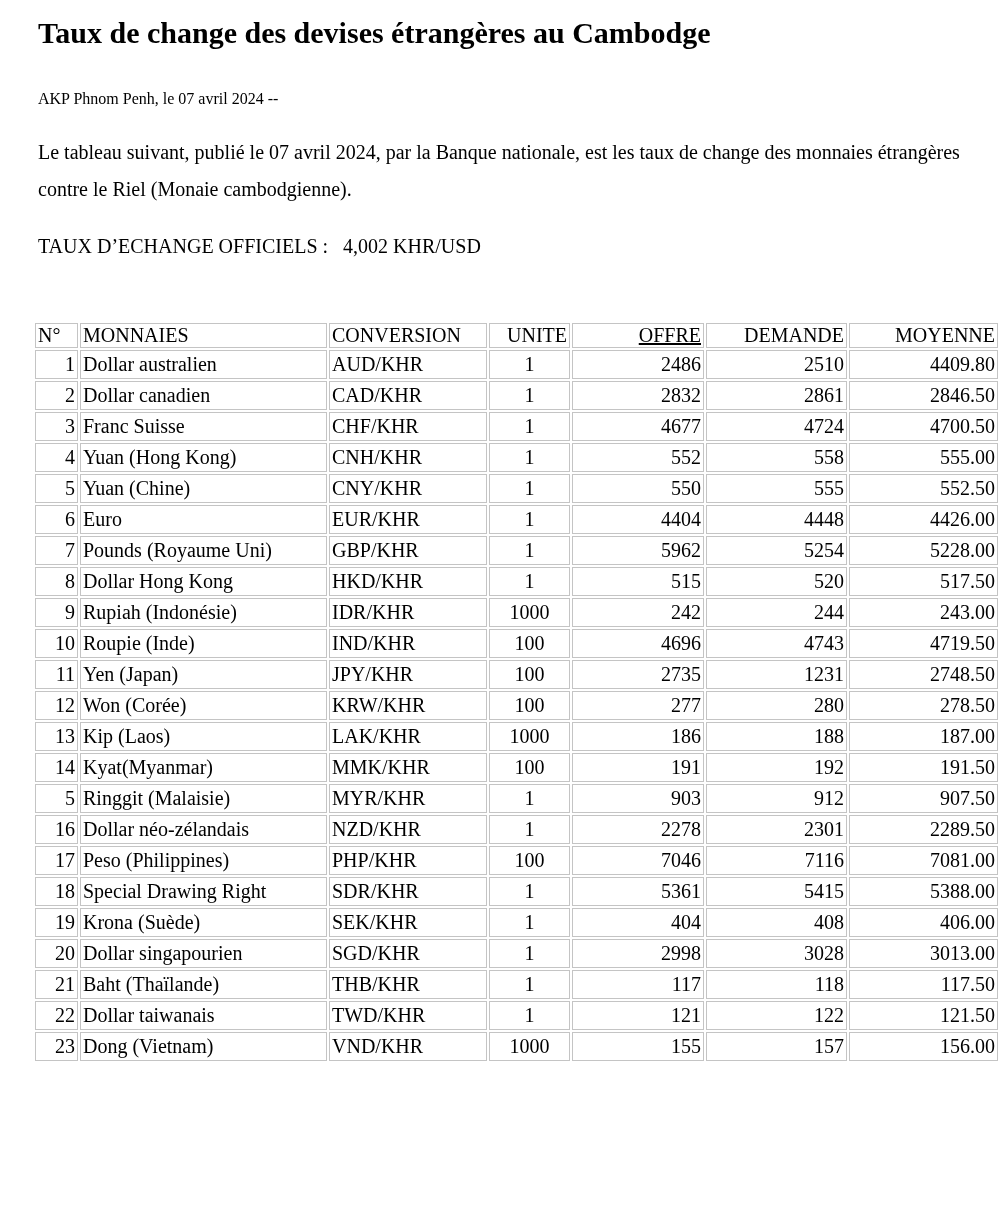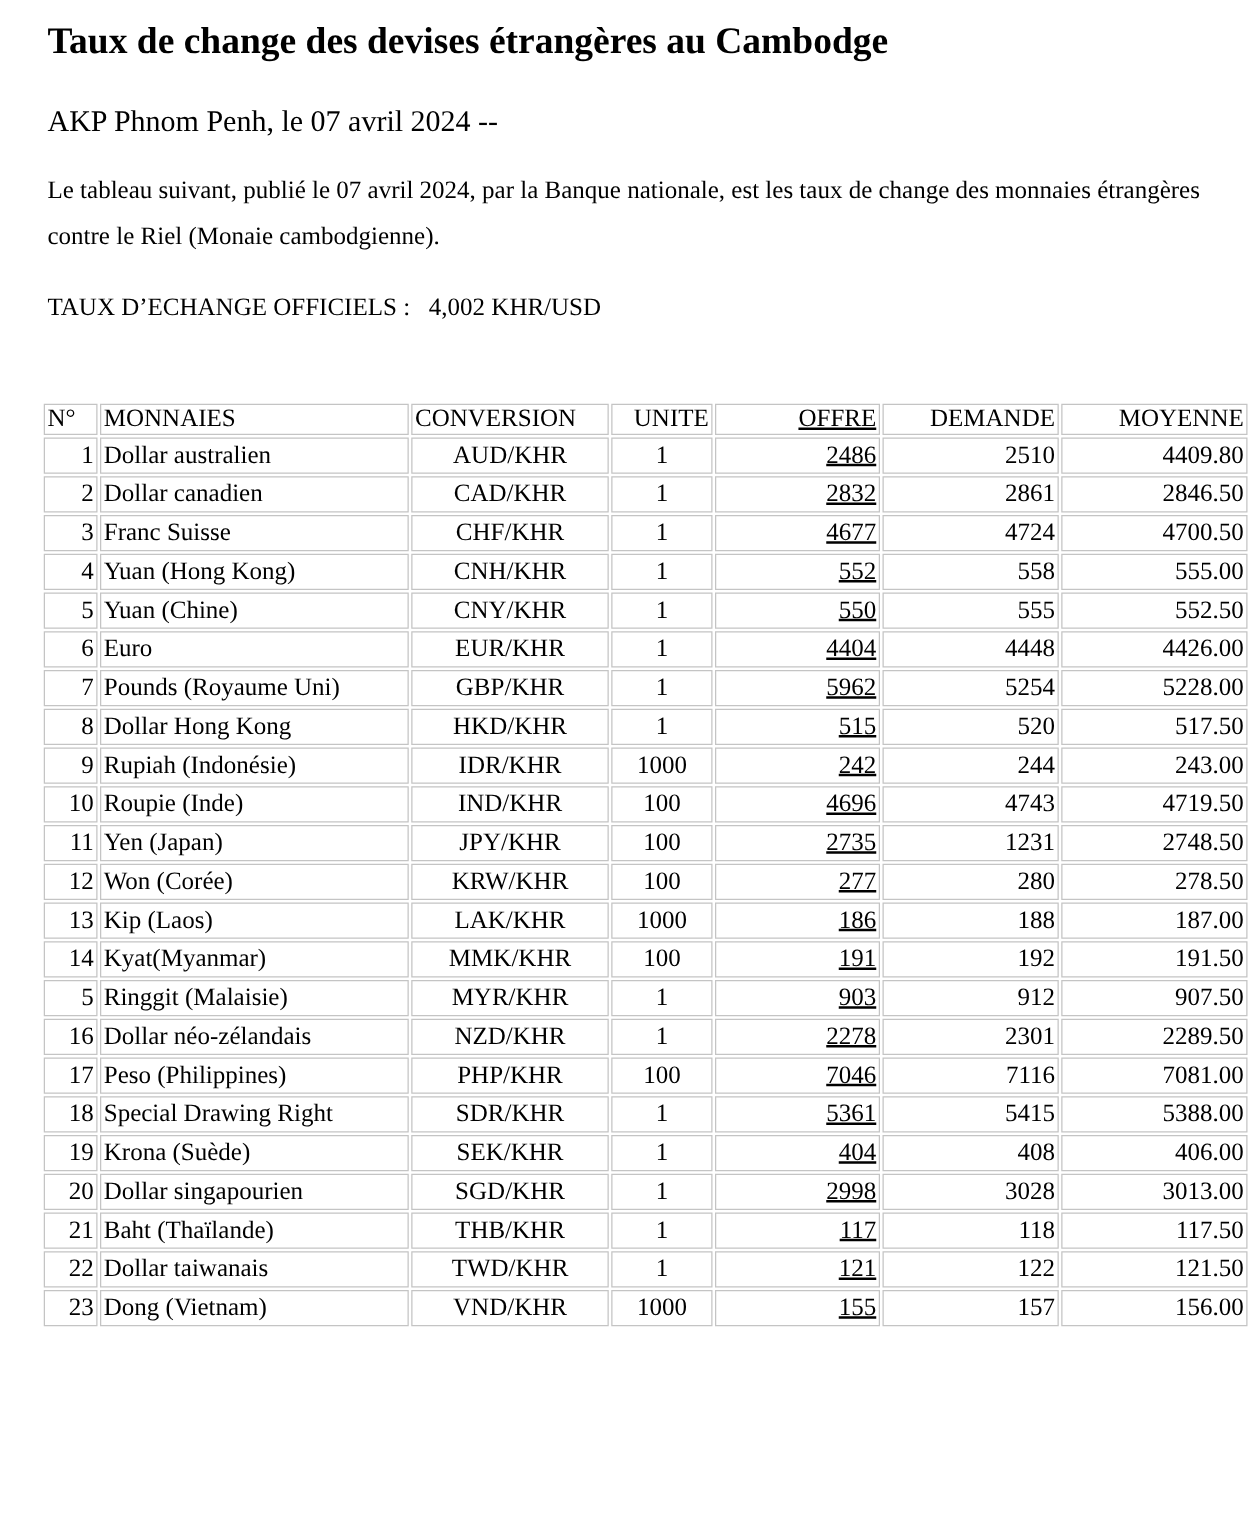"AKP Phnom Penh, le 07" .dateline { font-size: 24px -> 16px }
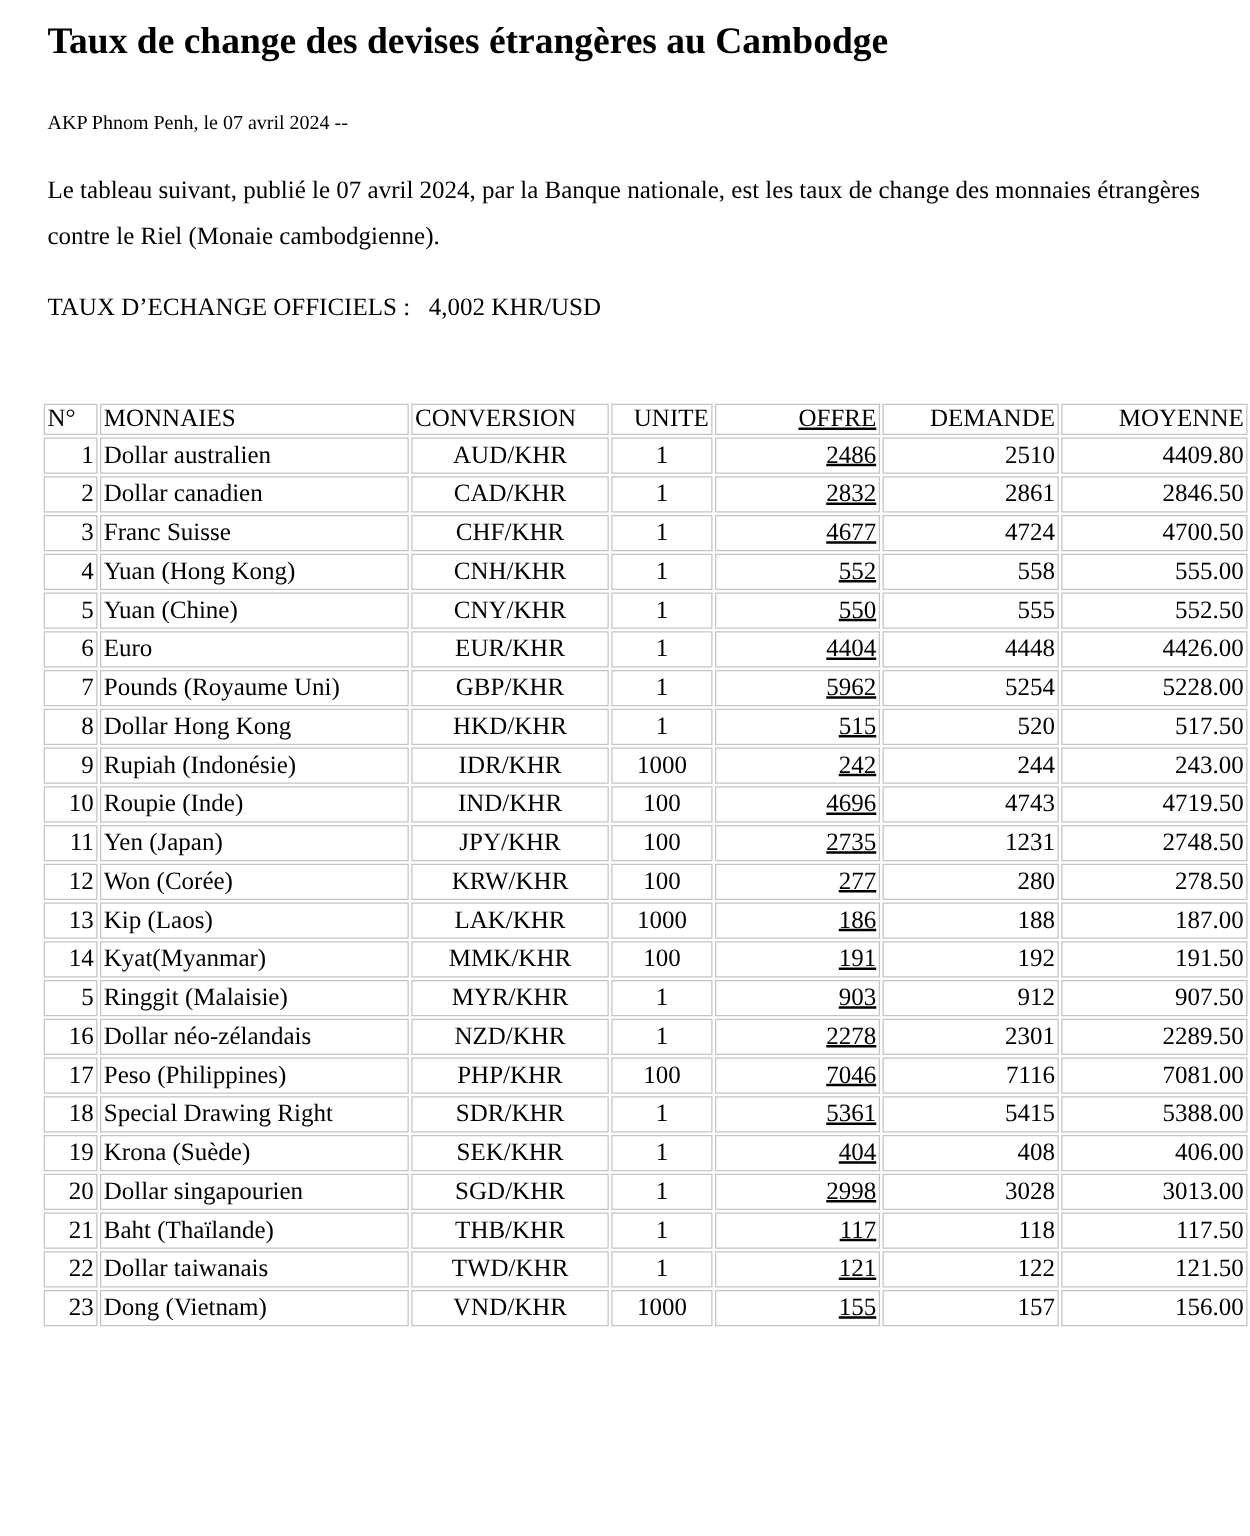"AUD/KHR" td.c2 { text-align: center -> left }
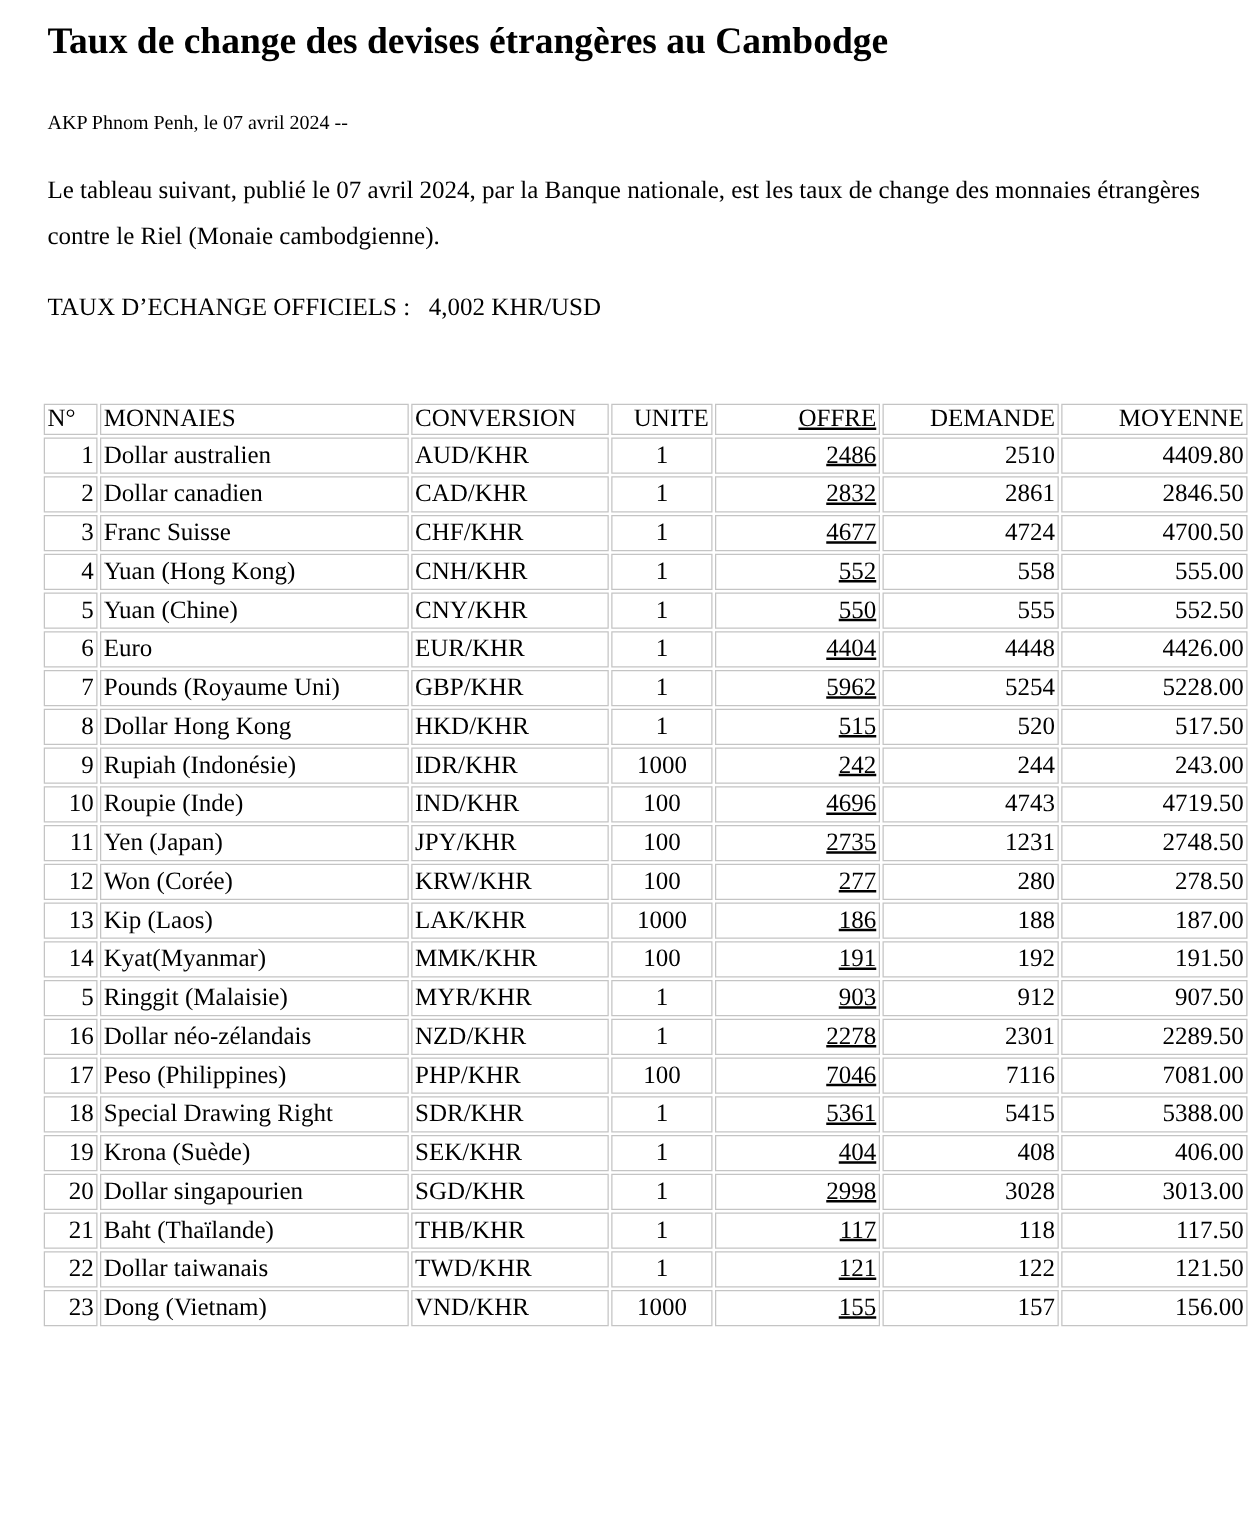"2486" td.c4 { text-decoration: underline -> none }
